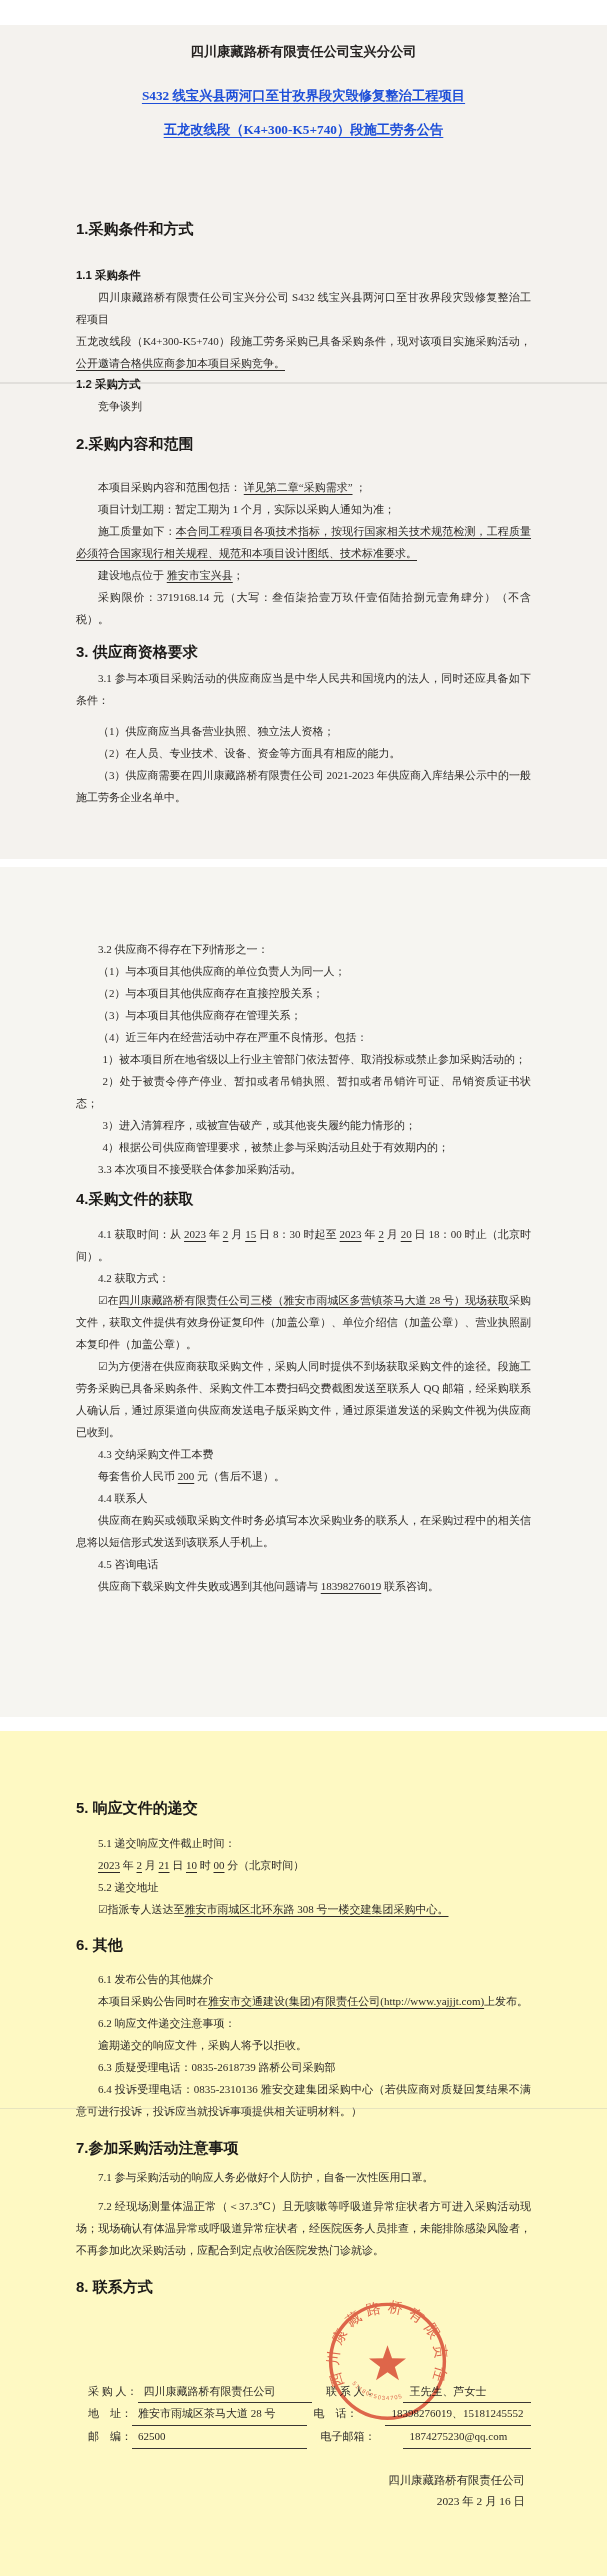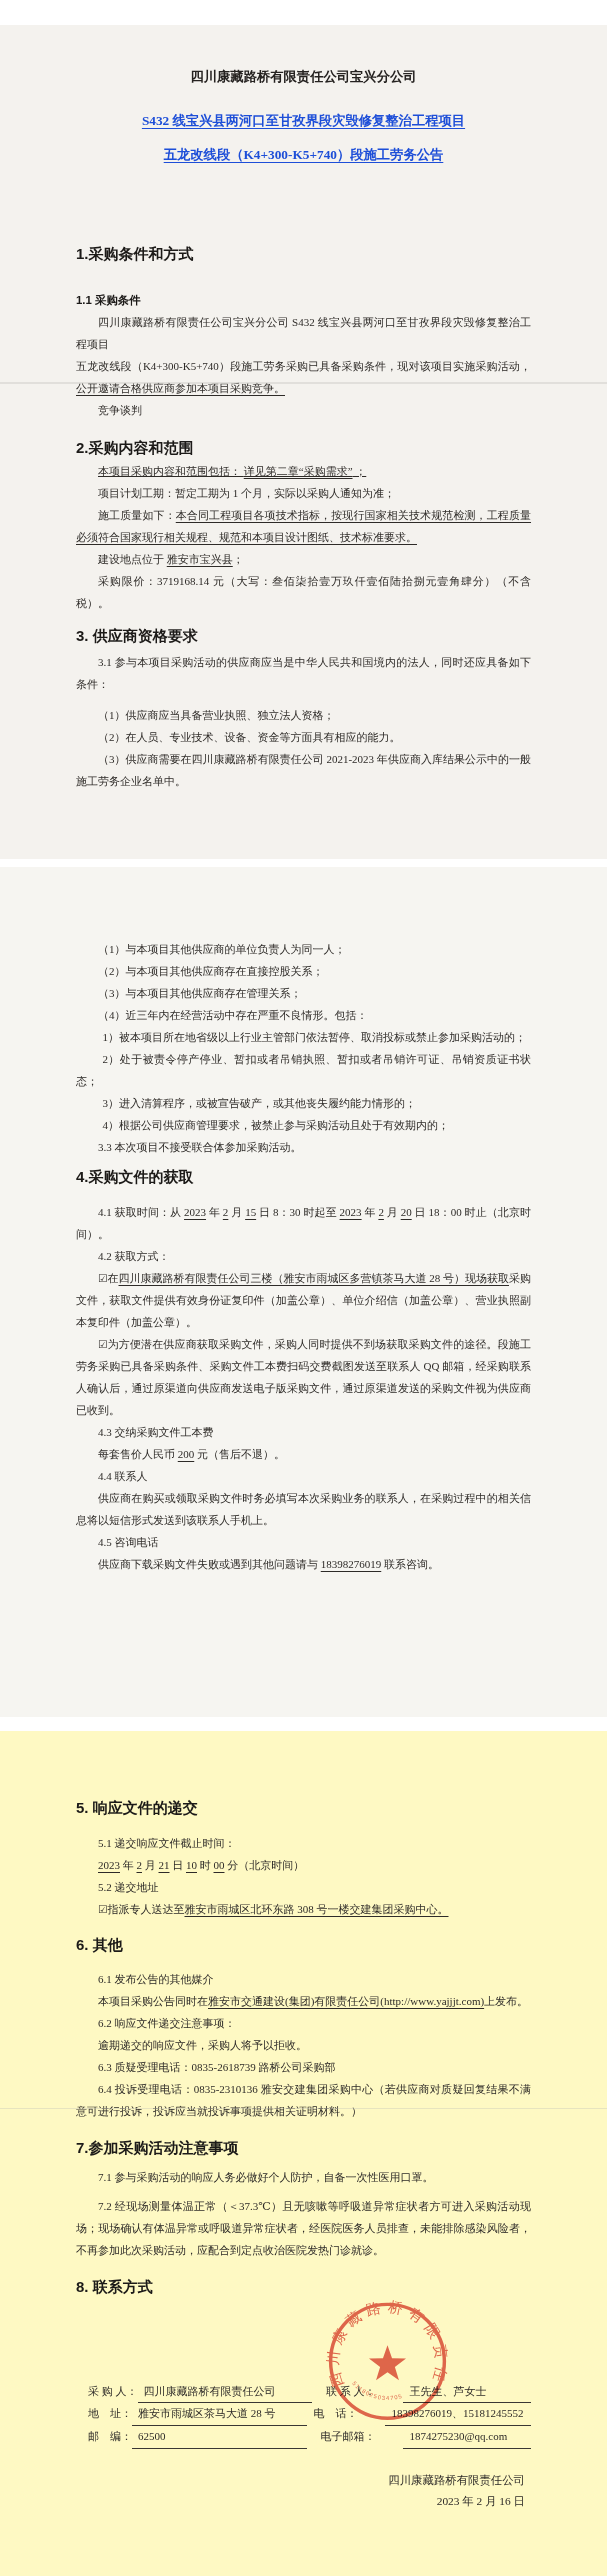"四川康藏路桥有限责任公司宝兴分公司" .page-1 .flow { padding-top: 40px -> 15px }
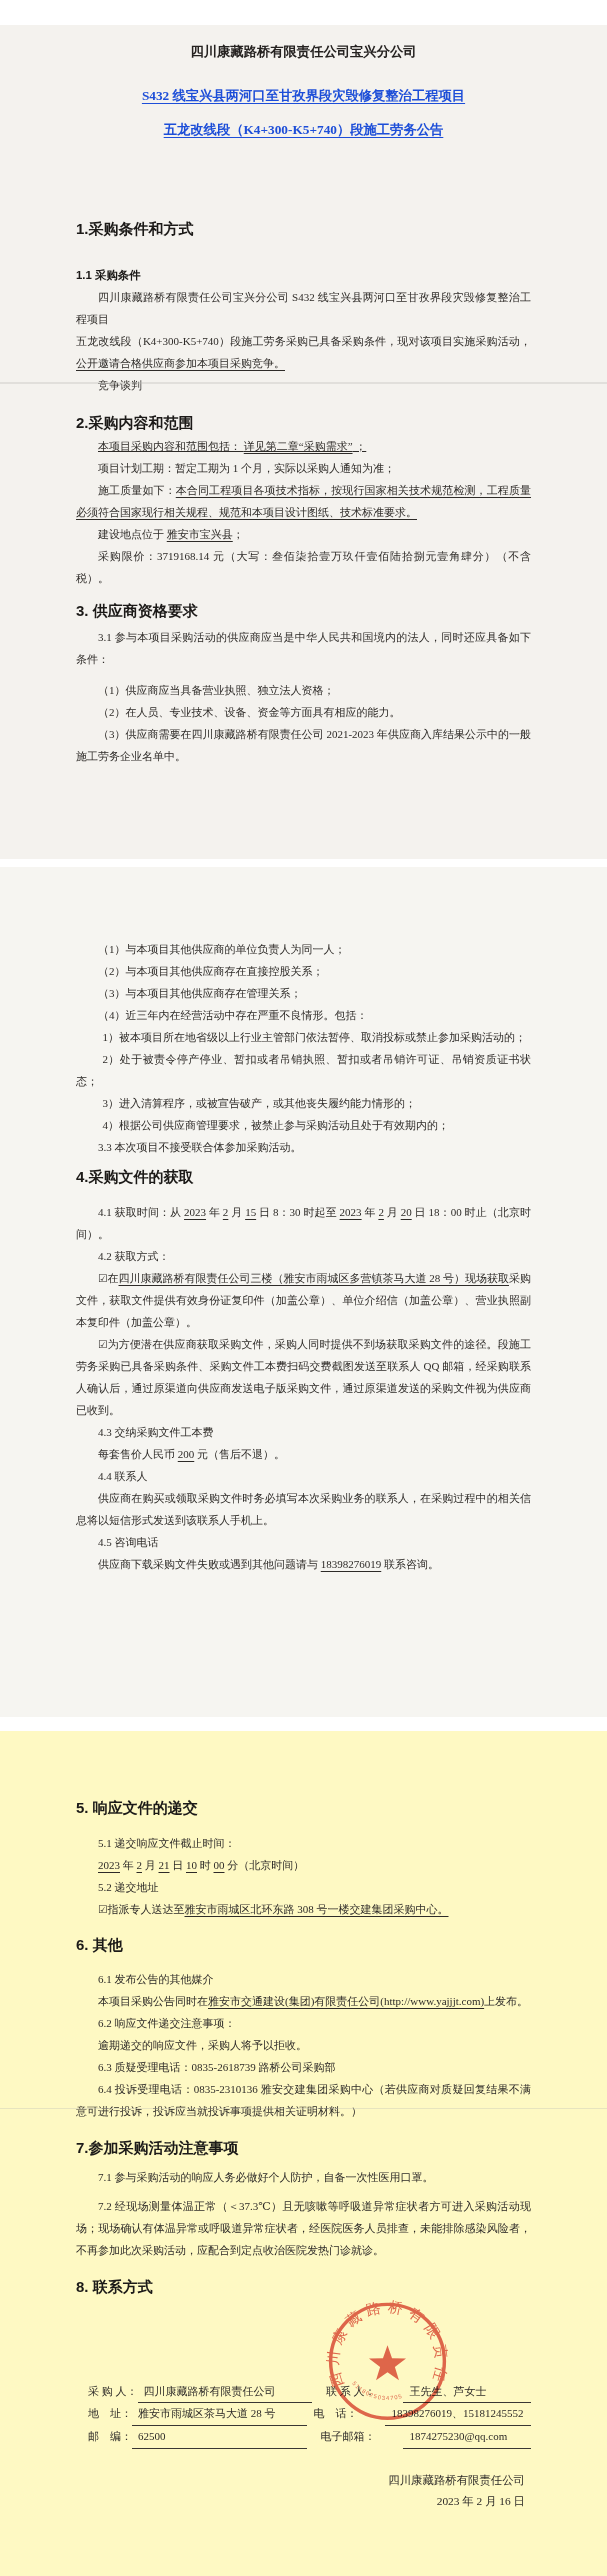"1.2 采购方式" div.blk { html: none -> <div><span>1.2 采购方式</span></div> }
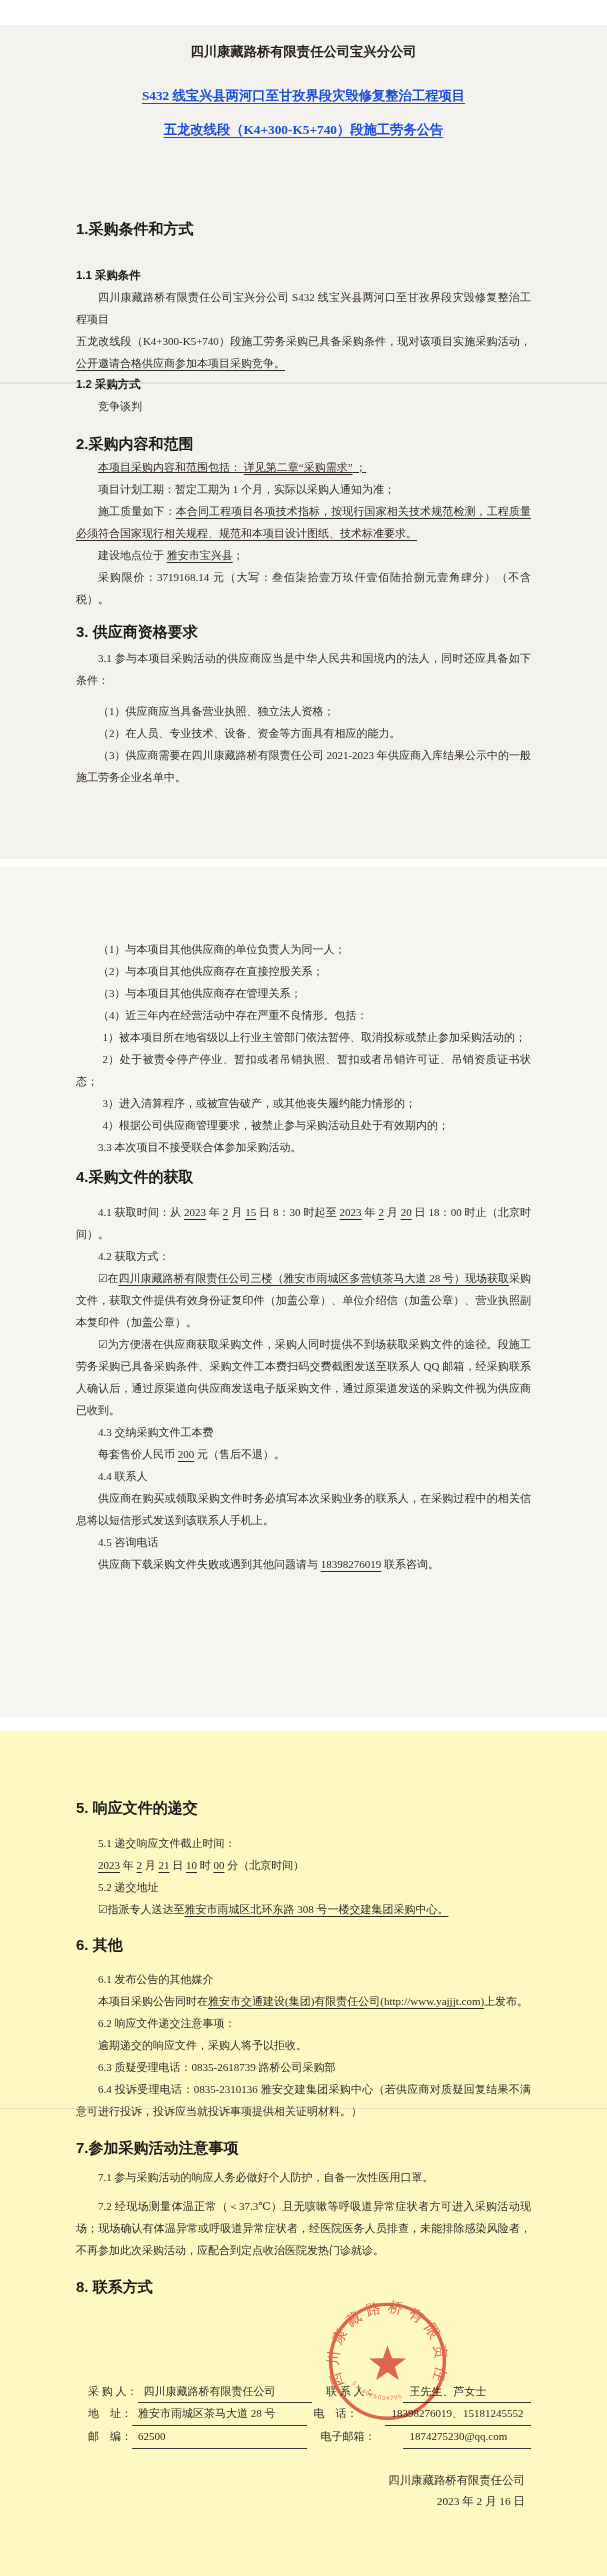"本项目采购内容和范围包括： 详见第二章“采购需求” ；" div.blk { margin-top: none -> 20px; text-decoration: underline -> none }
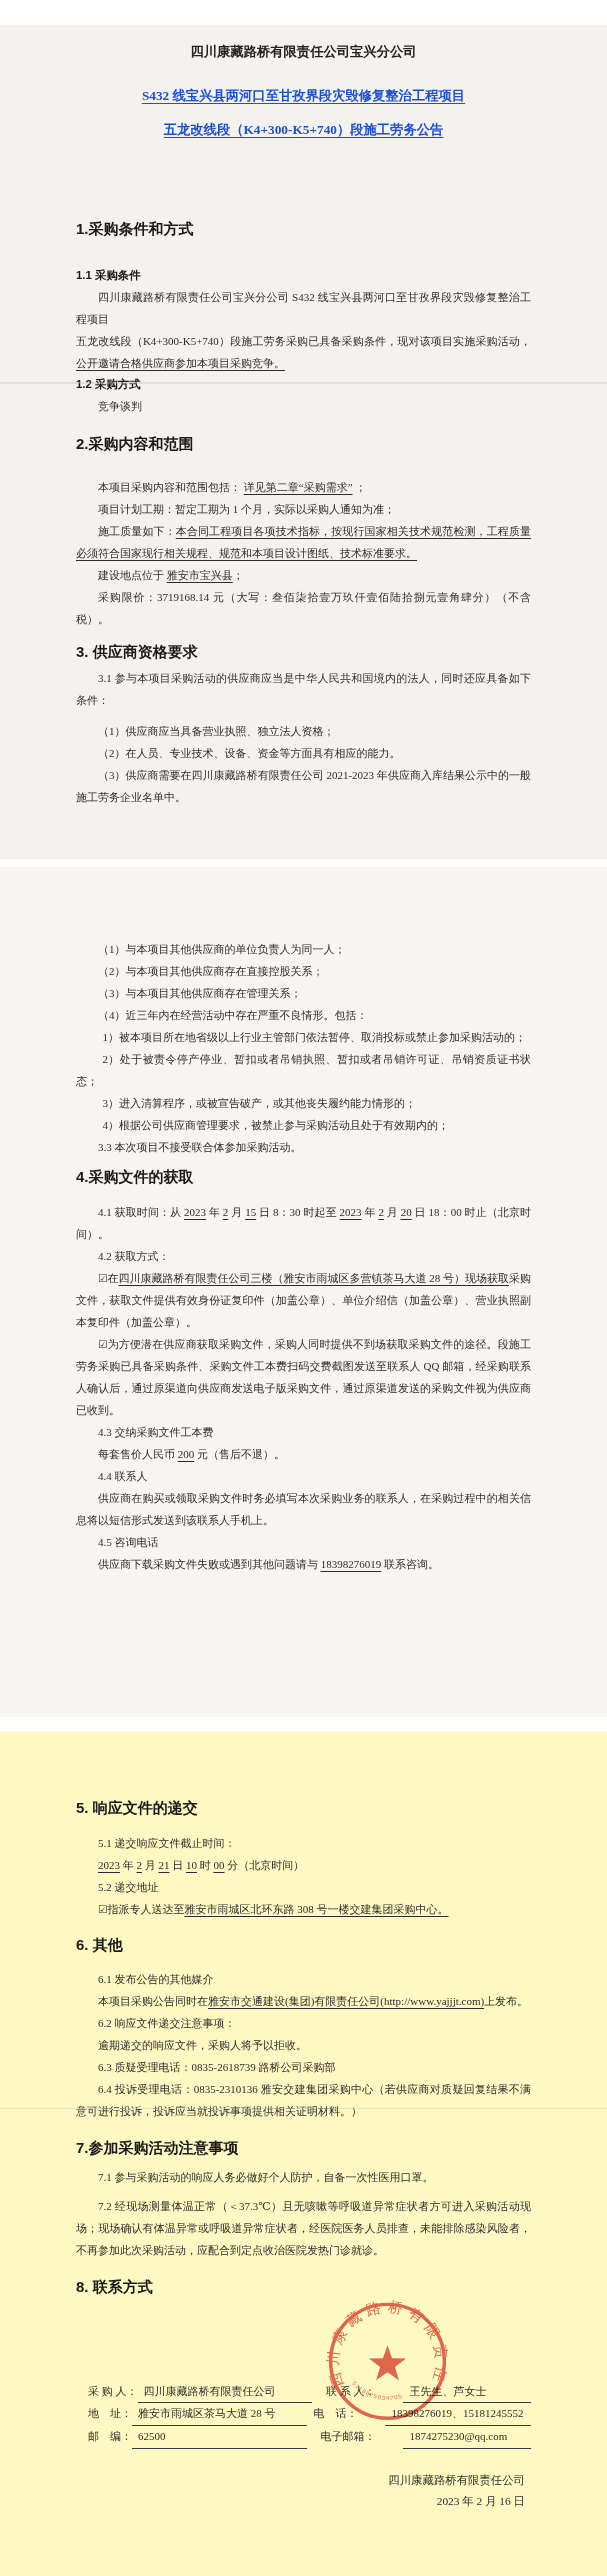"3.2 供应商不得存在下列情形之一：" div.blk { html: none -> <div><span>3.2 供应商不得存在下列情形之一：</span></div> }
